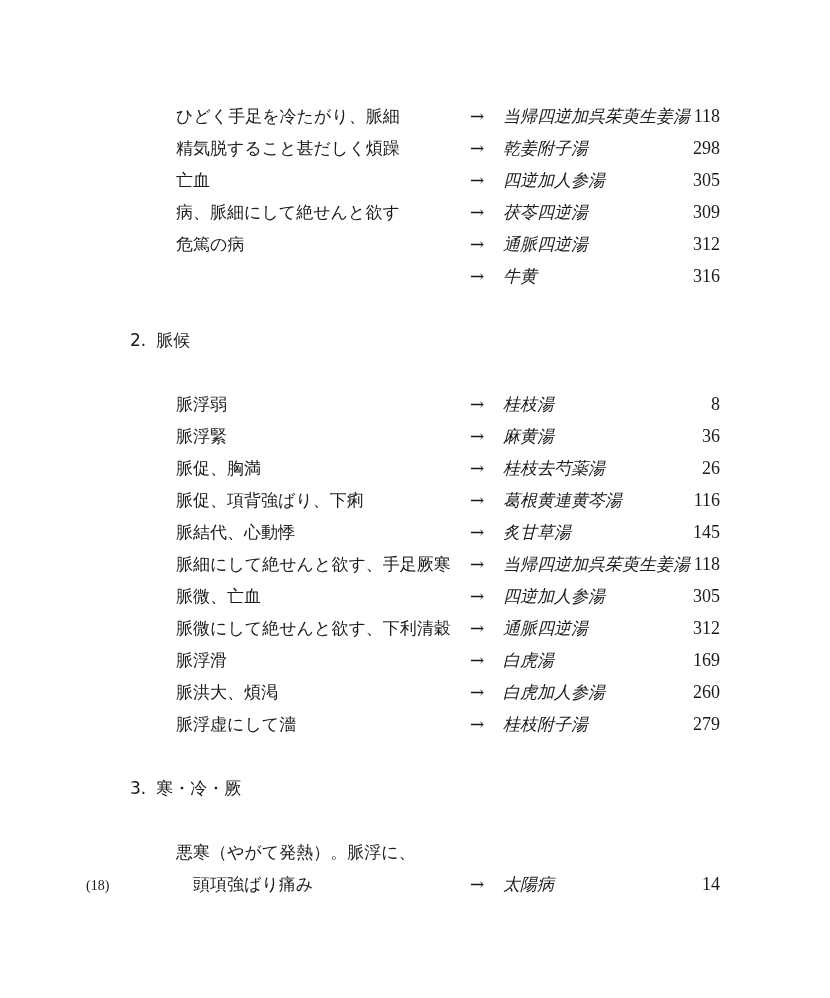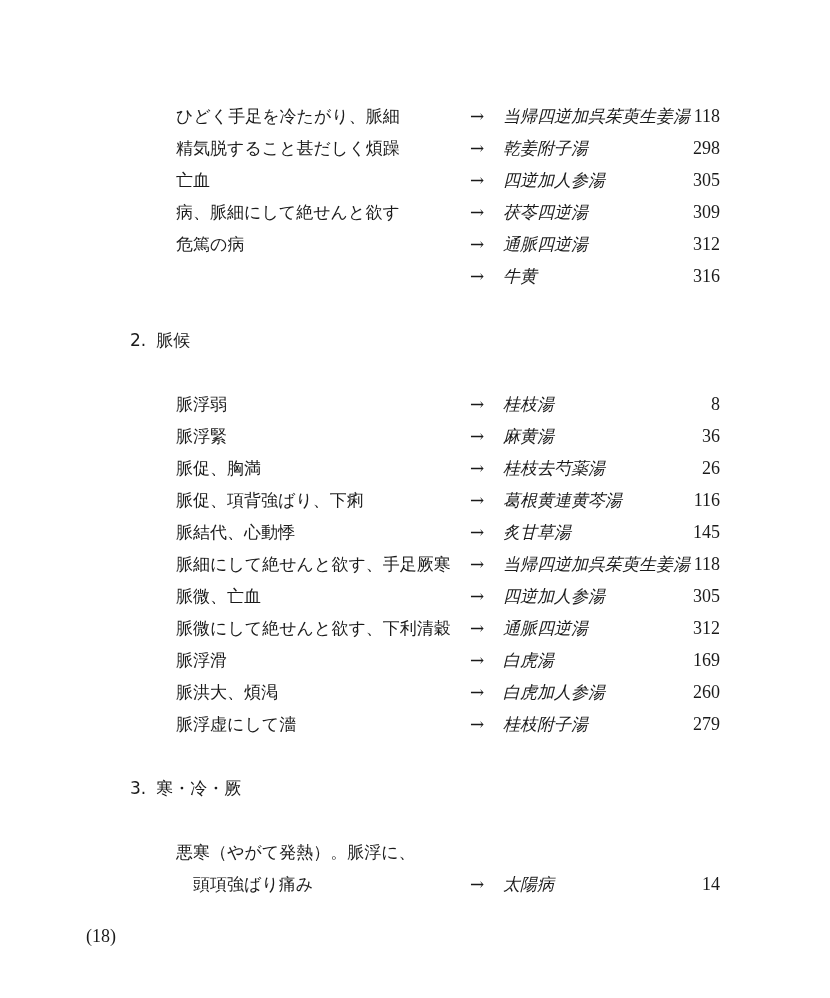"(18)" .pagenum { font-size: 18px -> 14px; top: 926px -> 878px }
